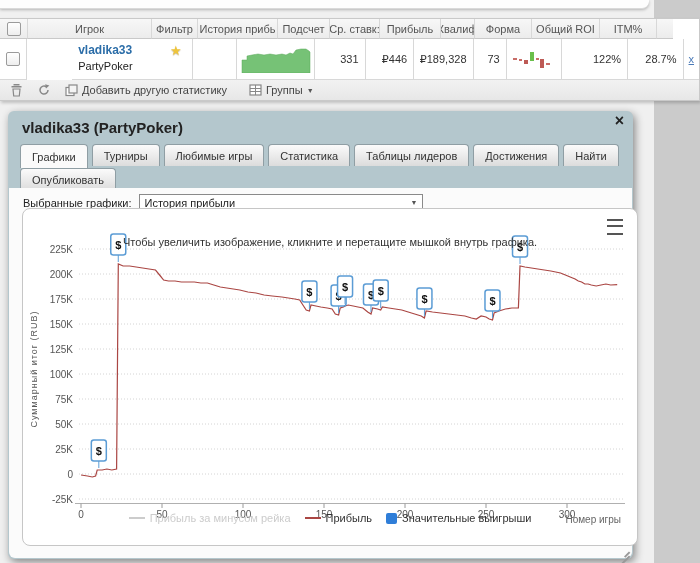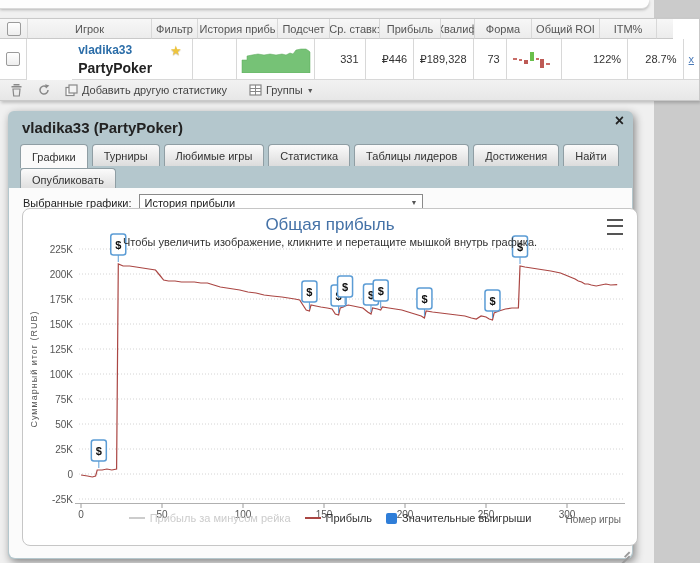"PartyPoker" .player-site { font-size: 14px -> 11px; font-weight: bold -> none }
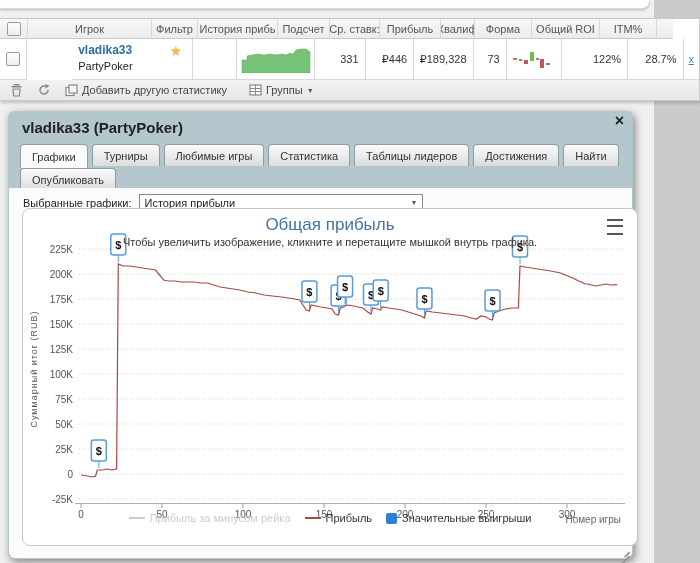"Общая прибыль" div.chart-title { html: <div>Общая прибыль</div> -> none }
